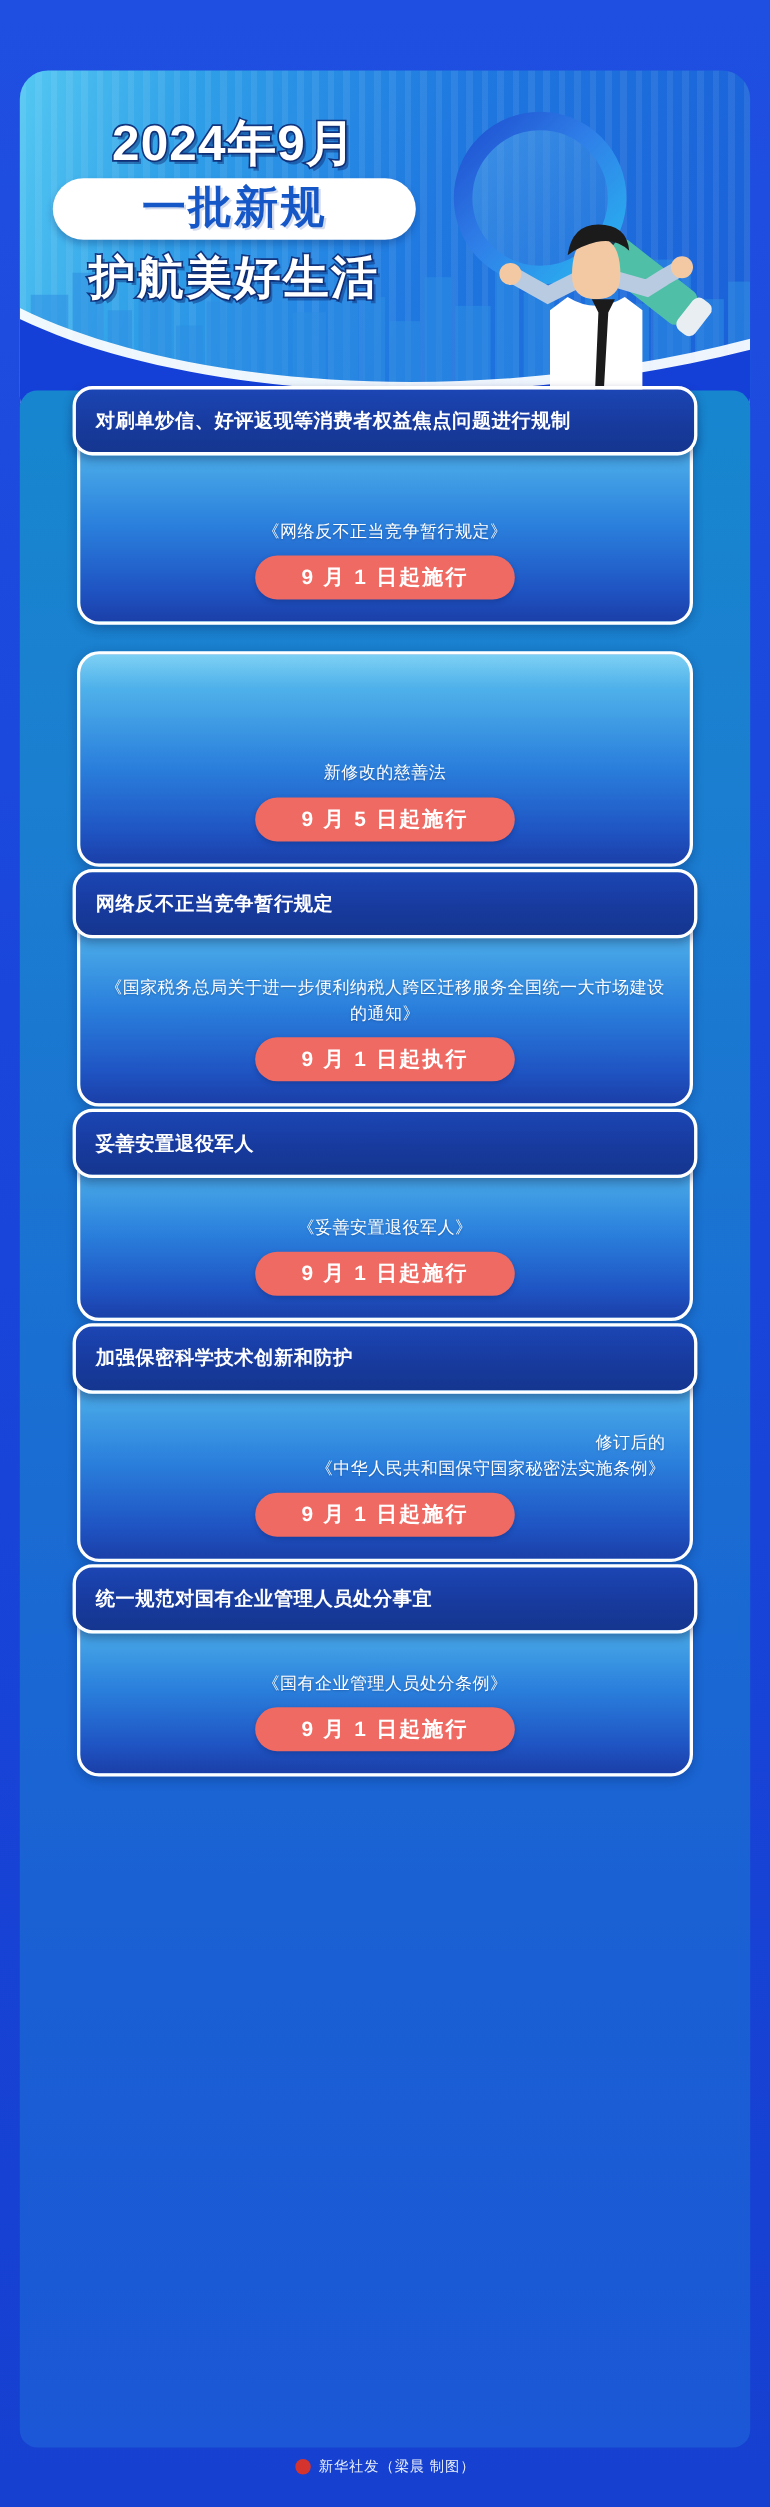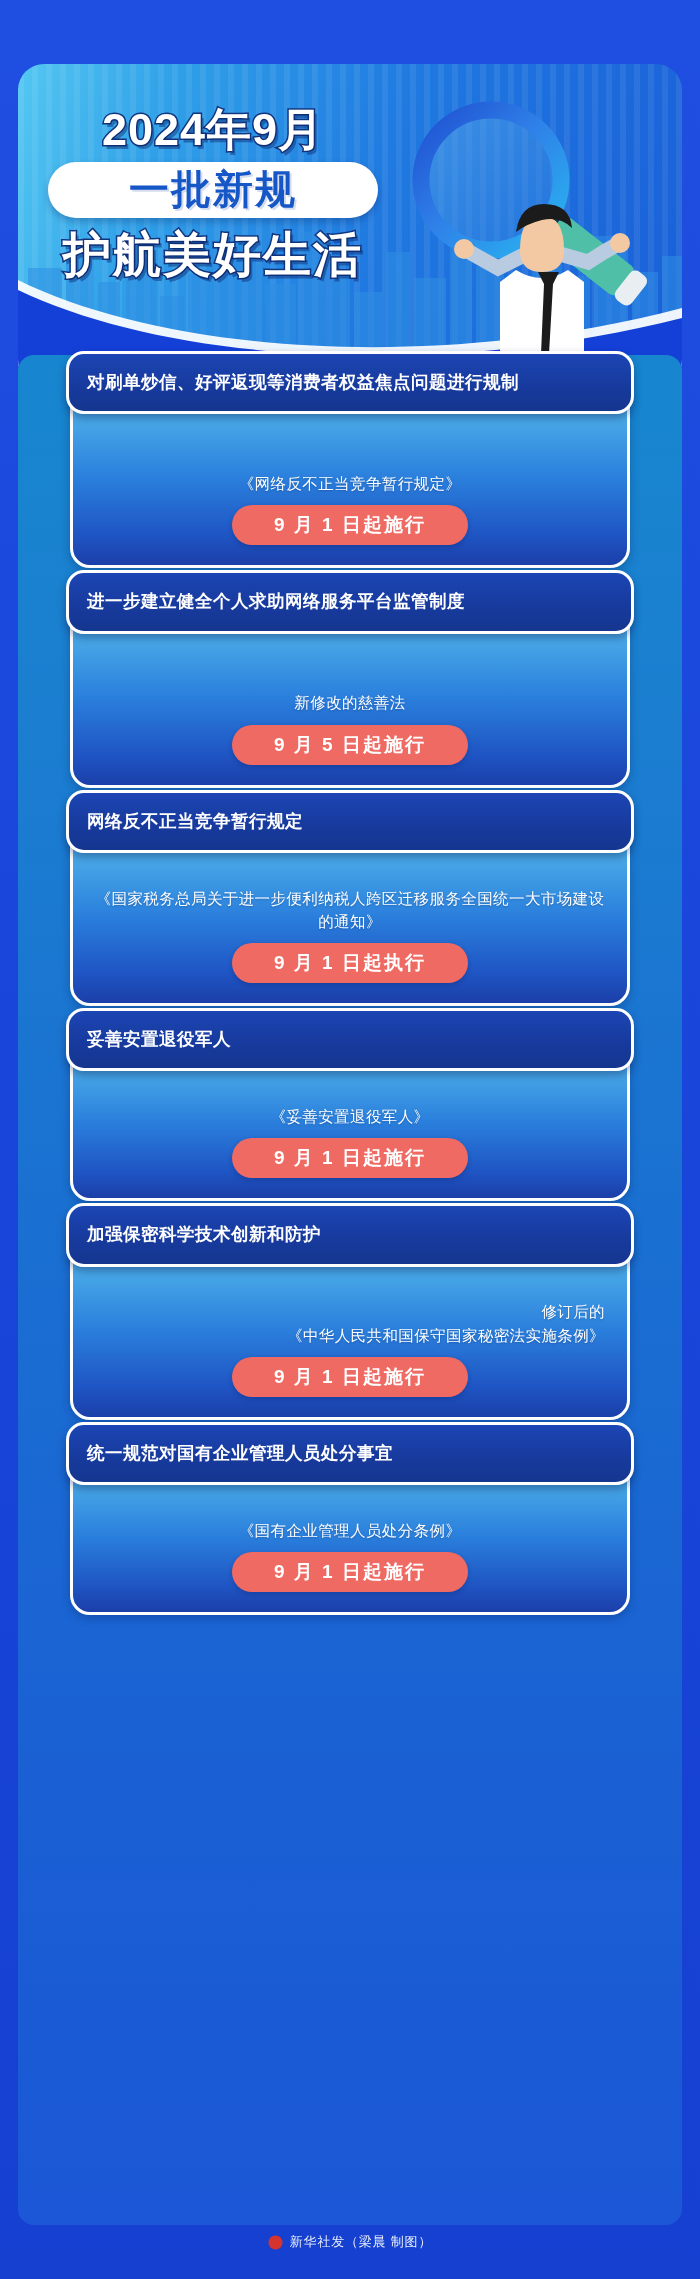"护航美好生活" .t-line3 { font-size: 48px -> 42px }
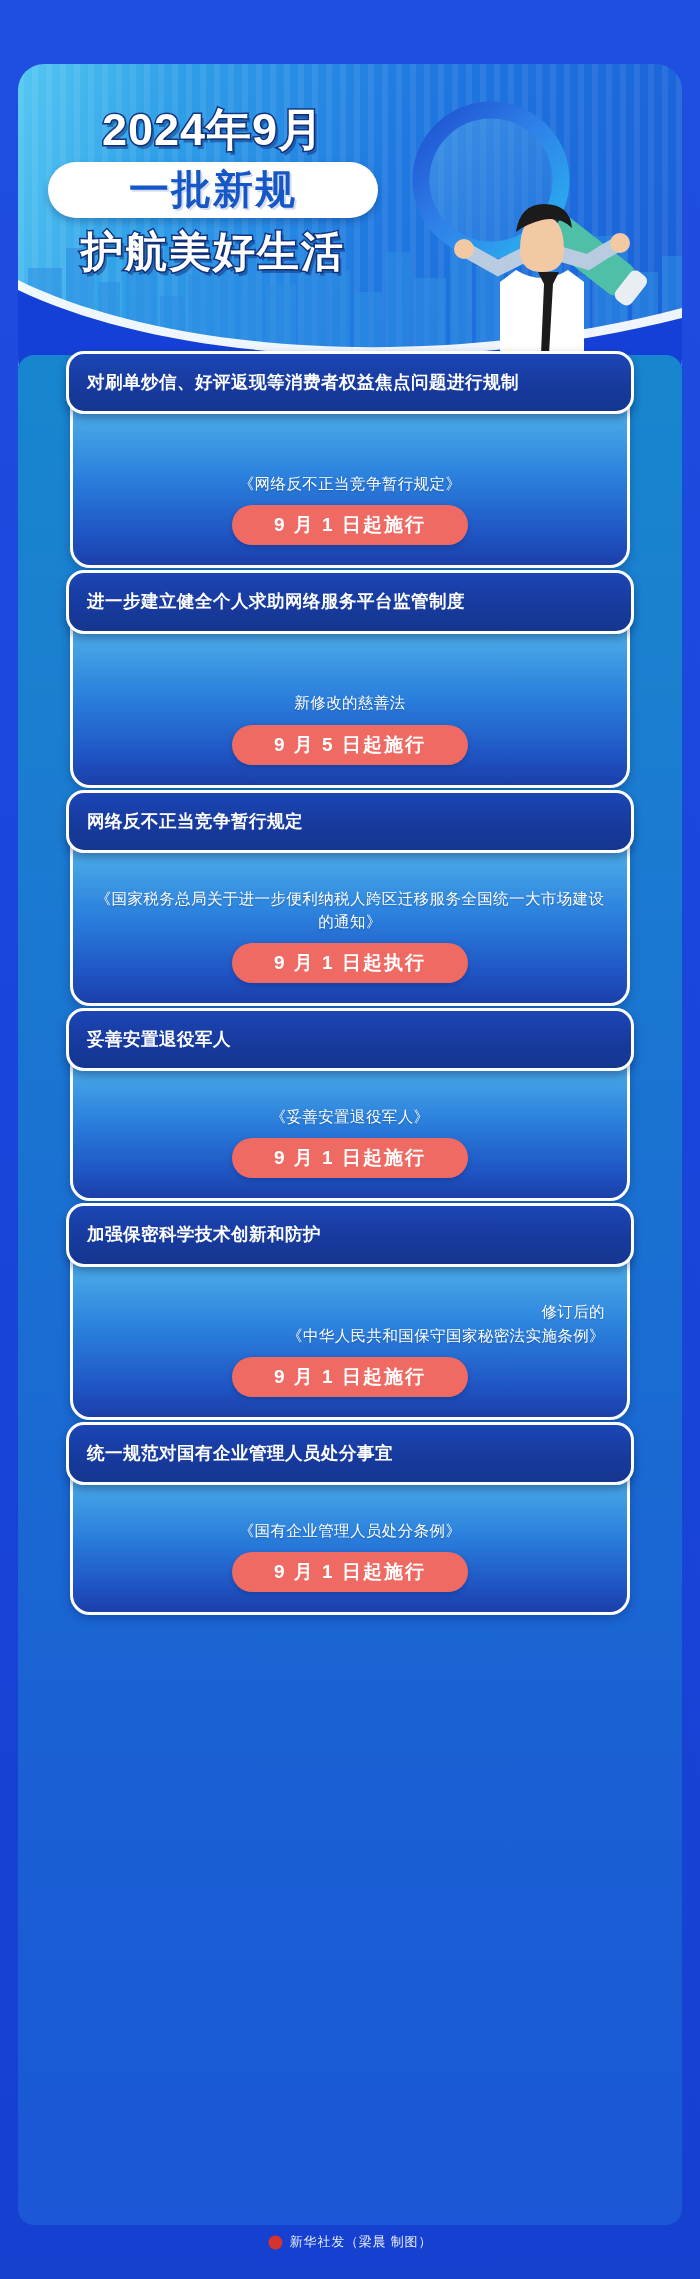"进一步建立健全个人求助网络服务平台监管制度" div.card-head { html: <div>进一步建立健全个人求助网络服务平台监管制度</div> -> none }
